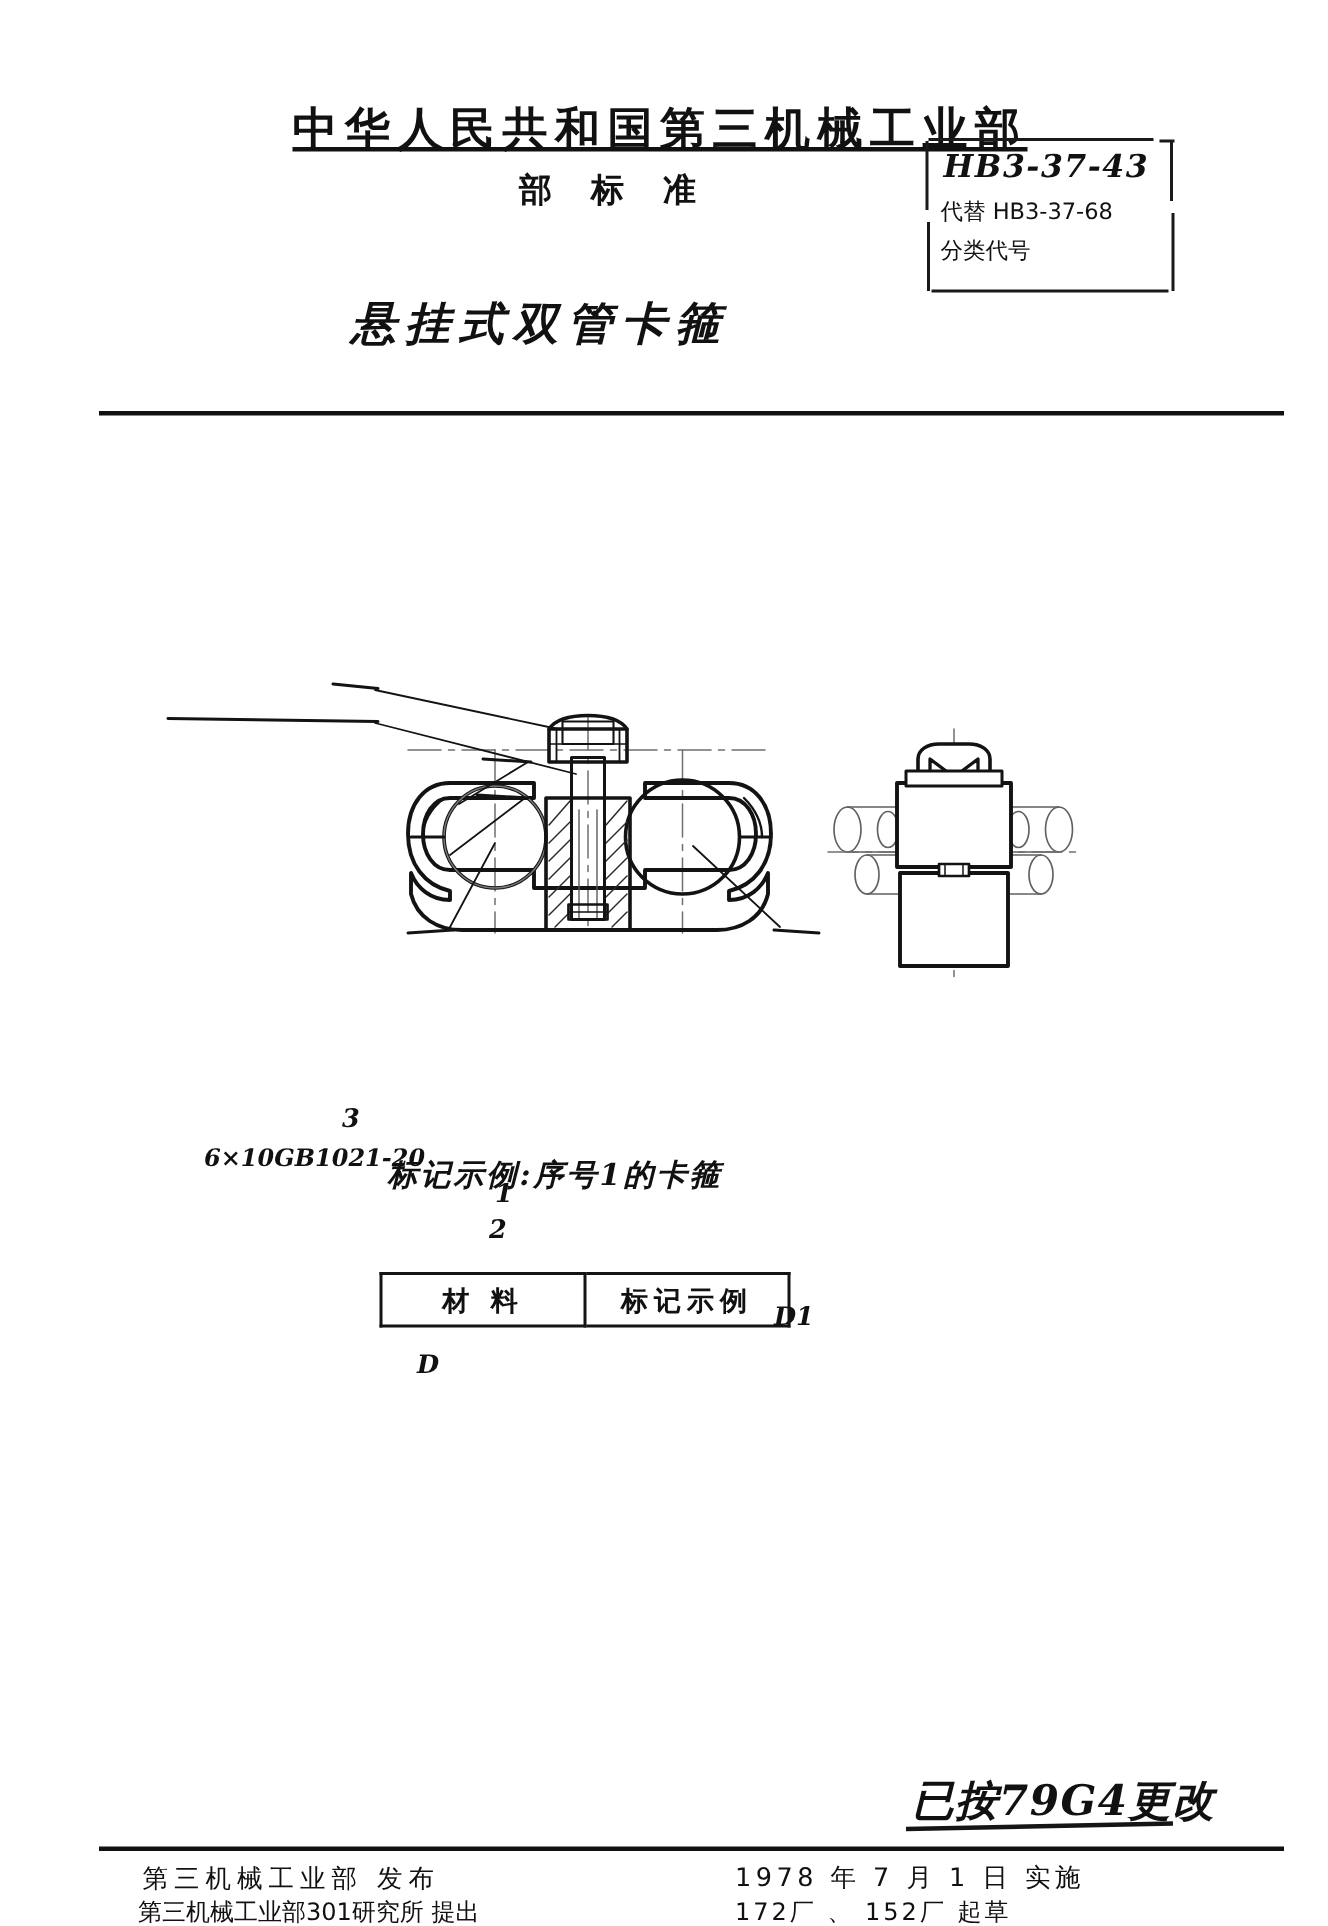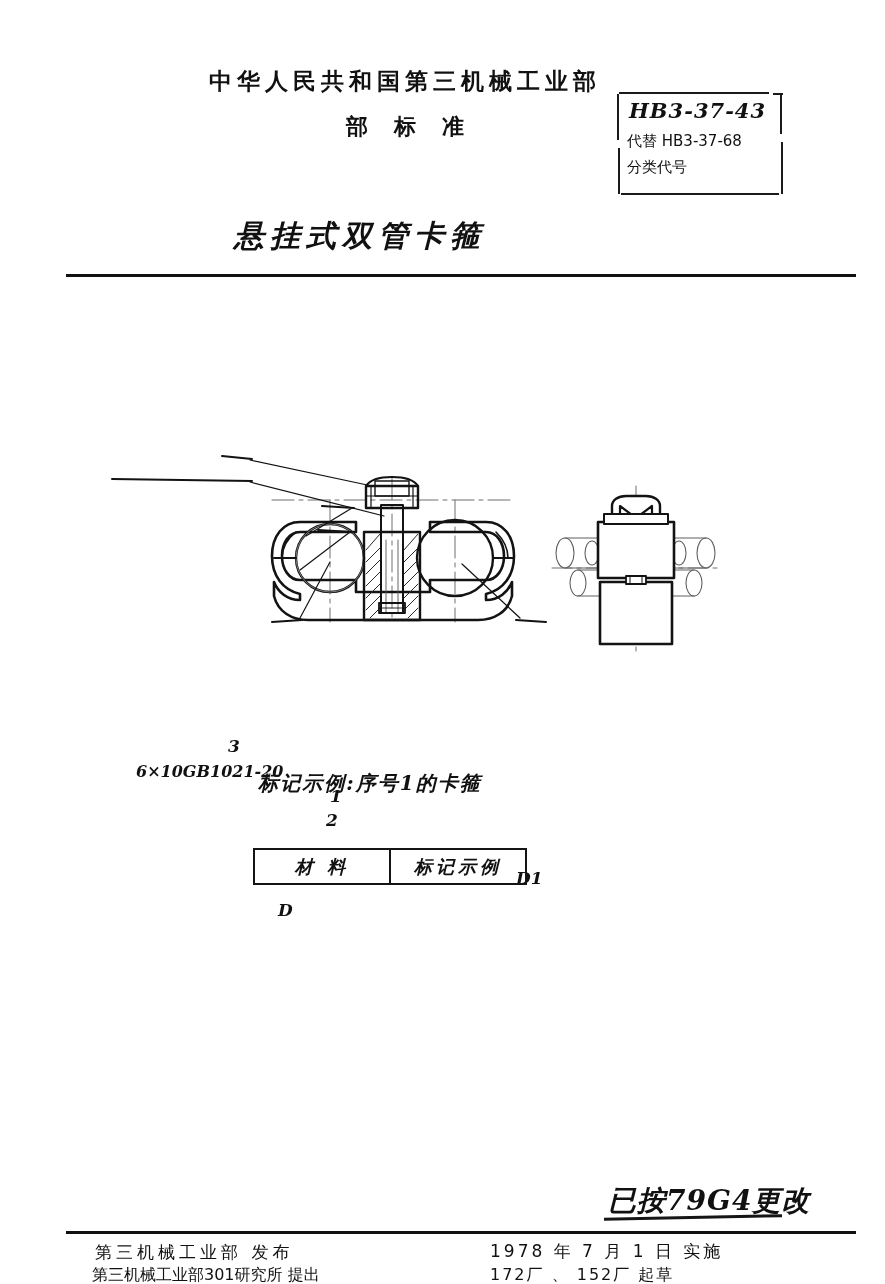"中华人民共和国第三机械工业部" #ministry-line { font-size: 23px -> 30px; text-decoration: none -> underline }
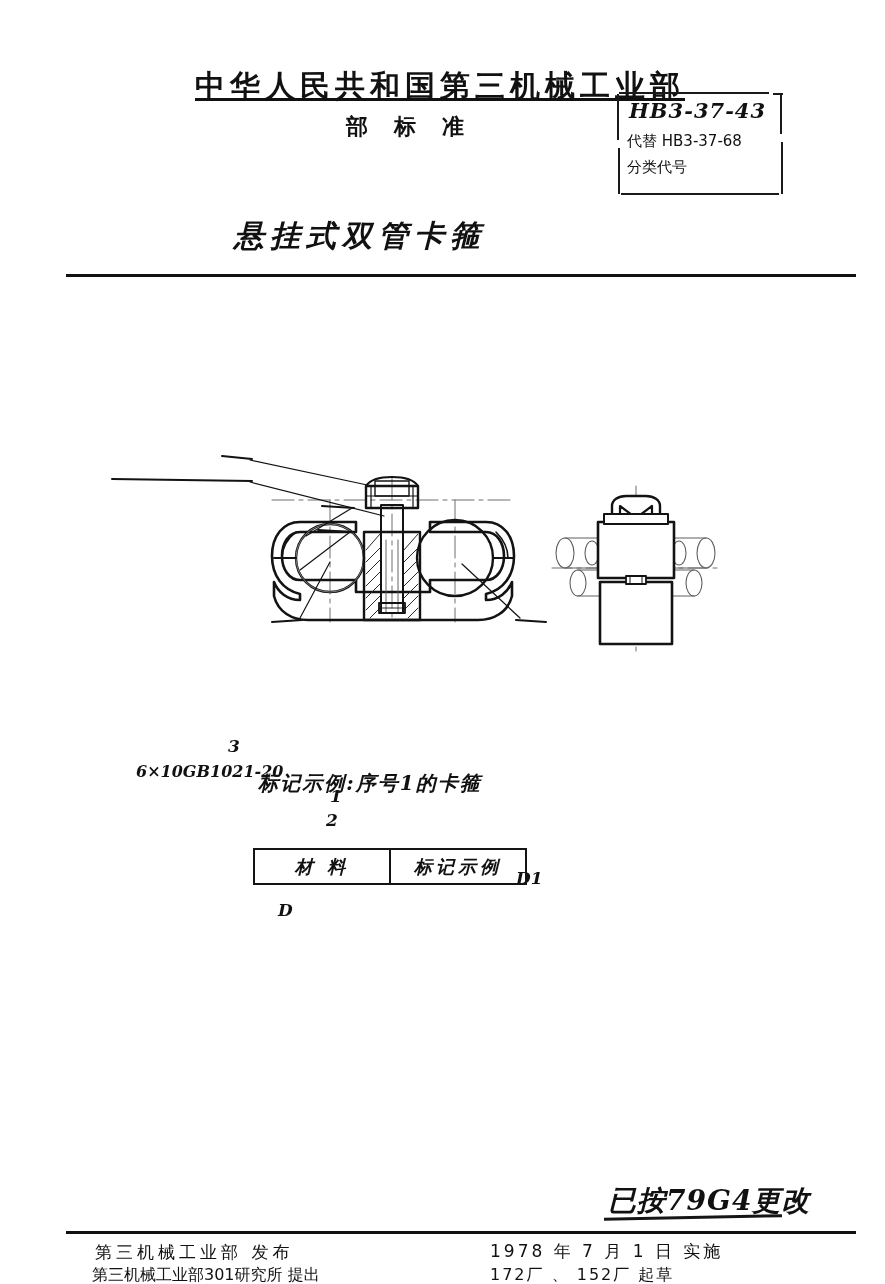"悬挂式双管卡箍" #doc-title { margin-top: 20px -> none }
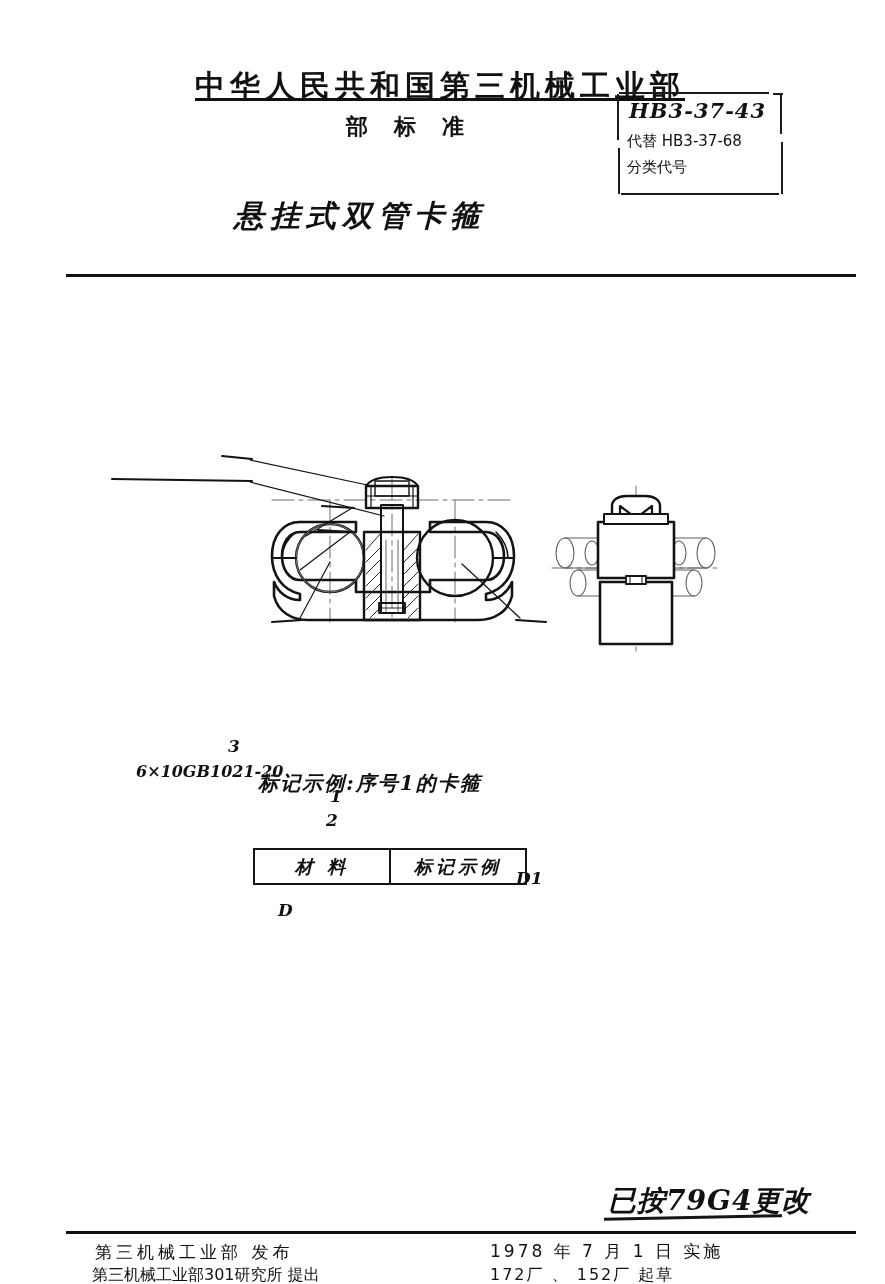"材 料" #material-table td { font-style: italic -> none }
